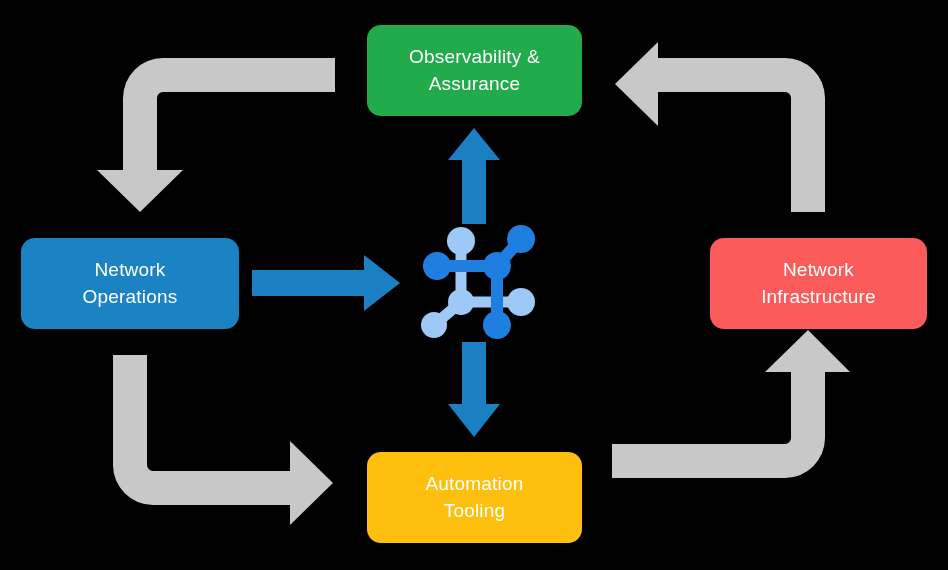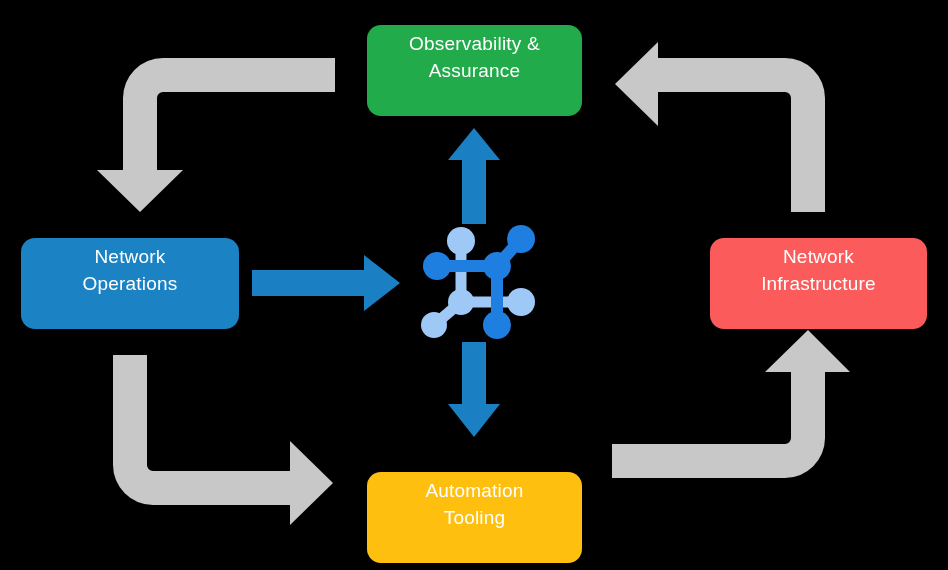"Observability &" .node-box { align-items: none -> center }
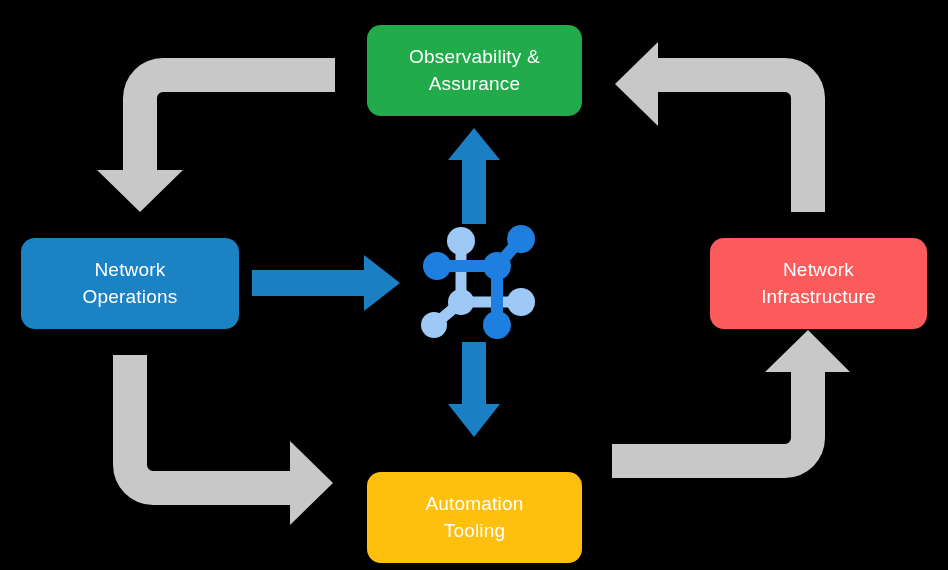"Automation" #box-automation { top: 472px -> 452px }
